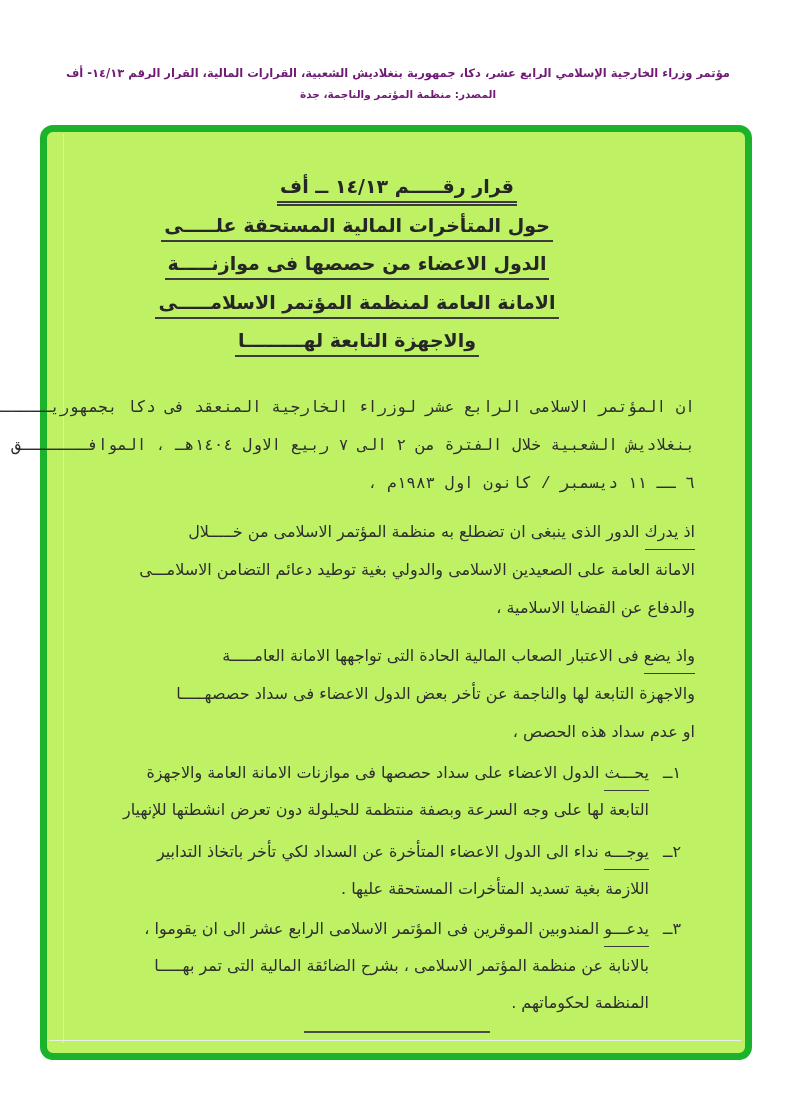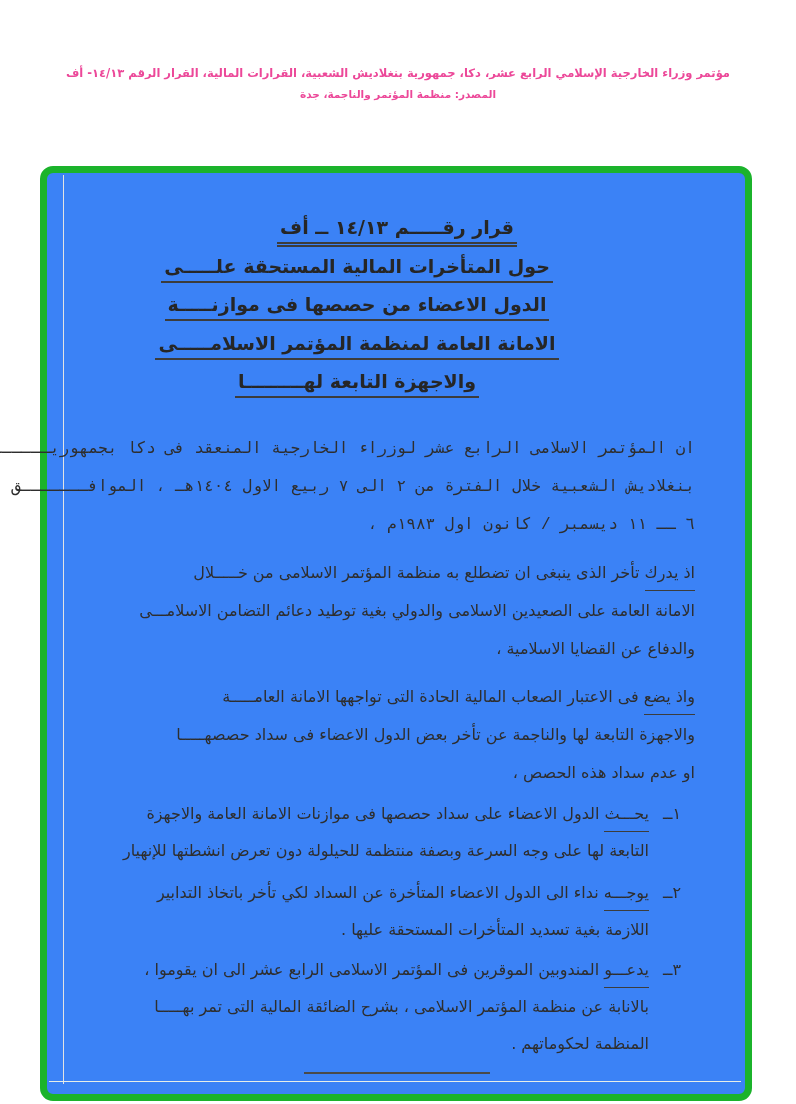"مؤتمر وزراء الخارجية الإسلامي الرابع" .src-header { color: #ec4899 -> #701a75 }
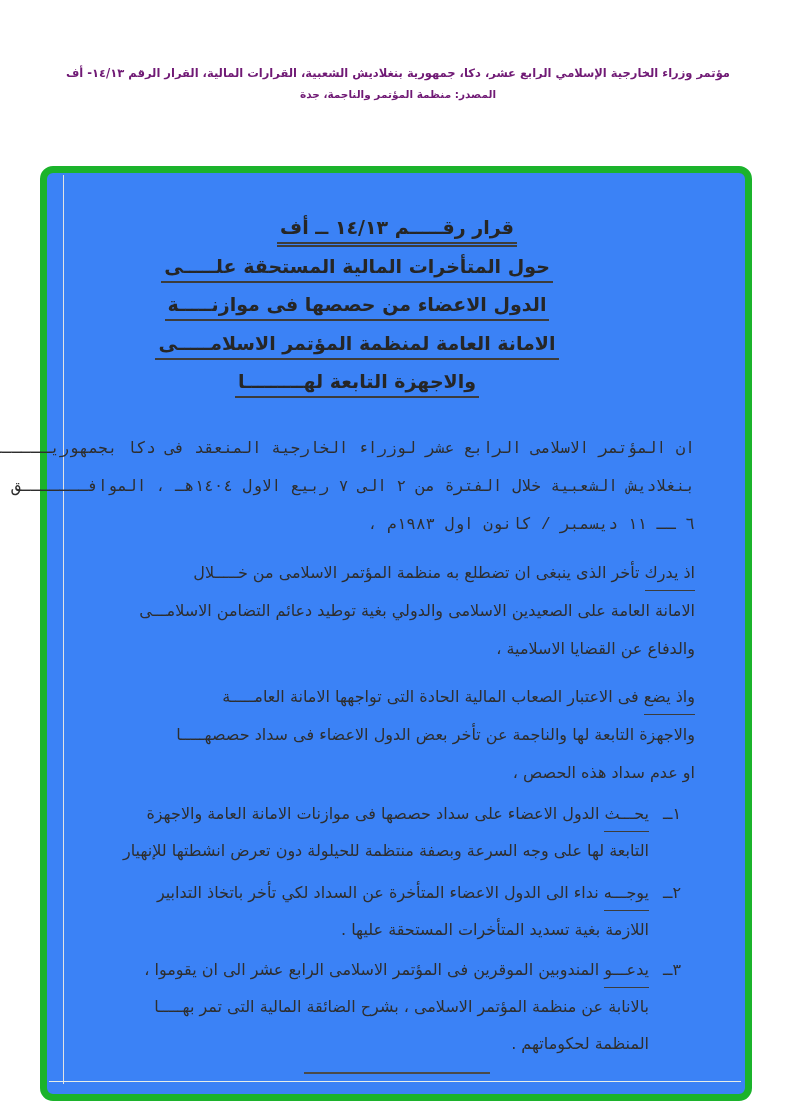"قرار رقـــــم ١٤/١٣ ــ أف" .frame { background: #3b82f6 -> #bef264; margin-top: 41px -> none }
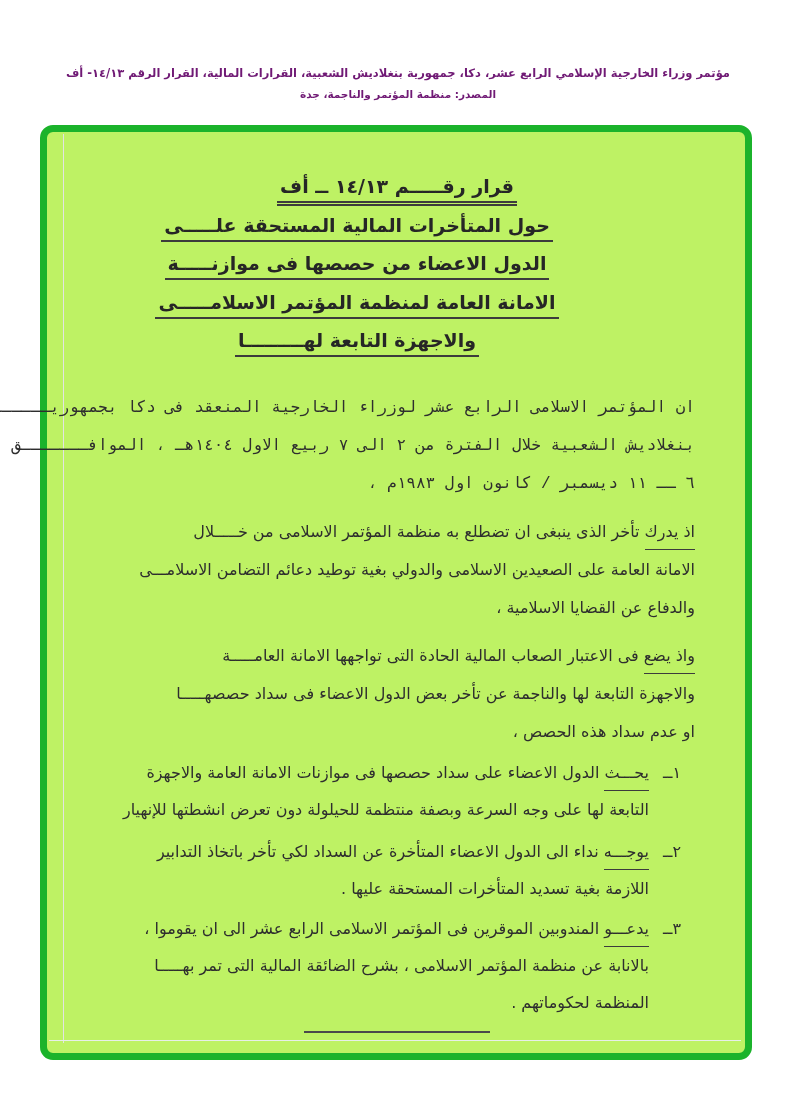"تأخر الذى ينبغى ان تضطلع" span { text: تأخر -> الدور }
